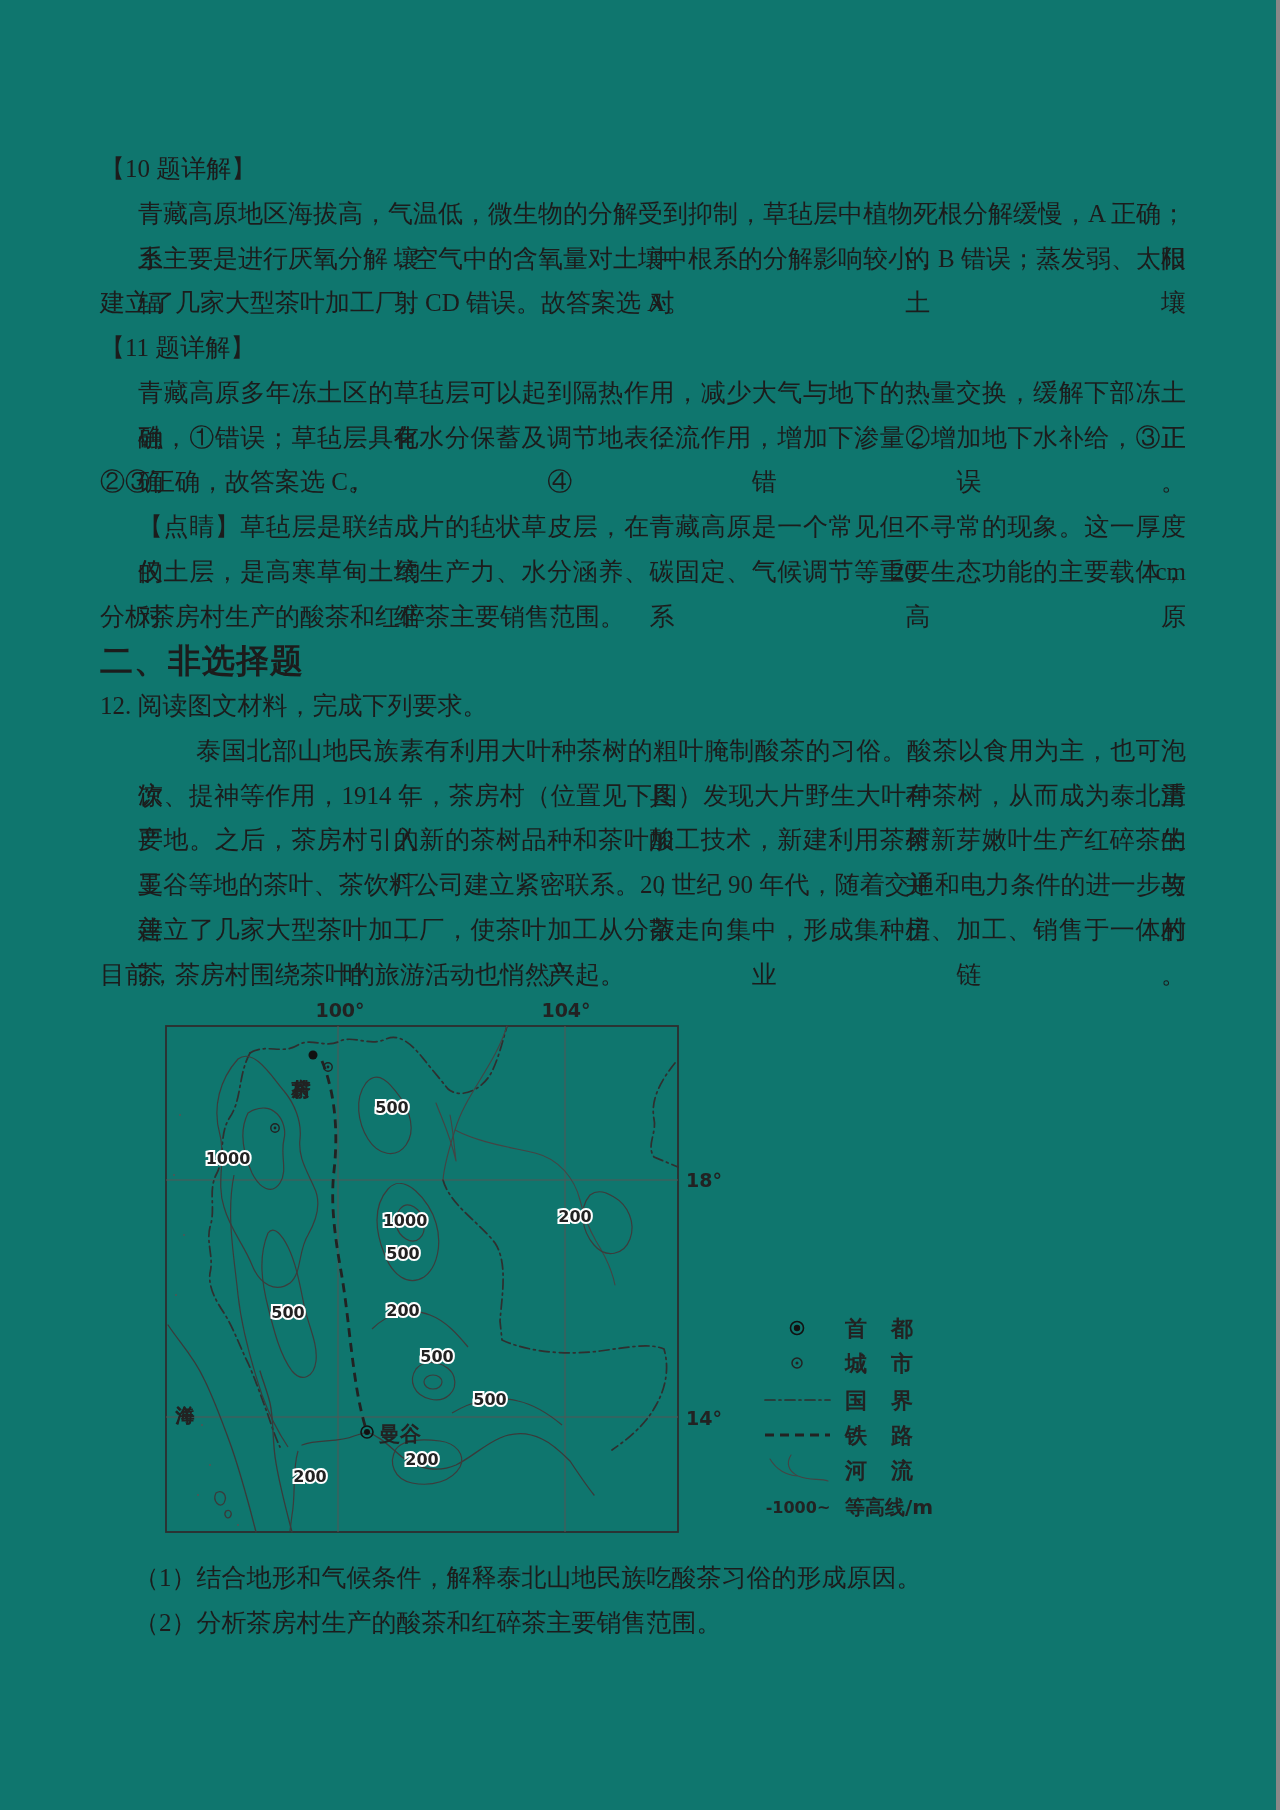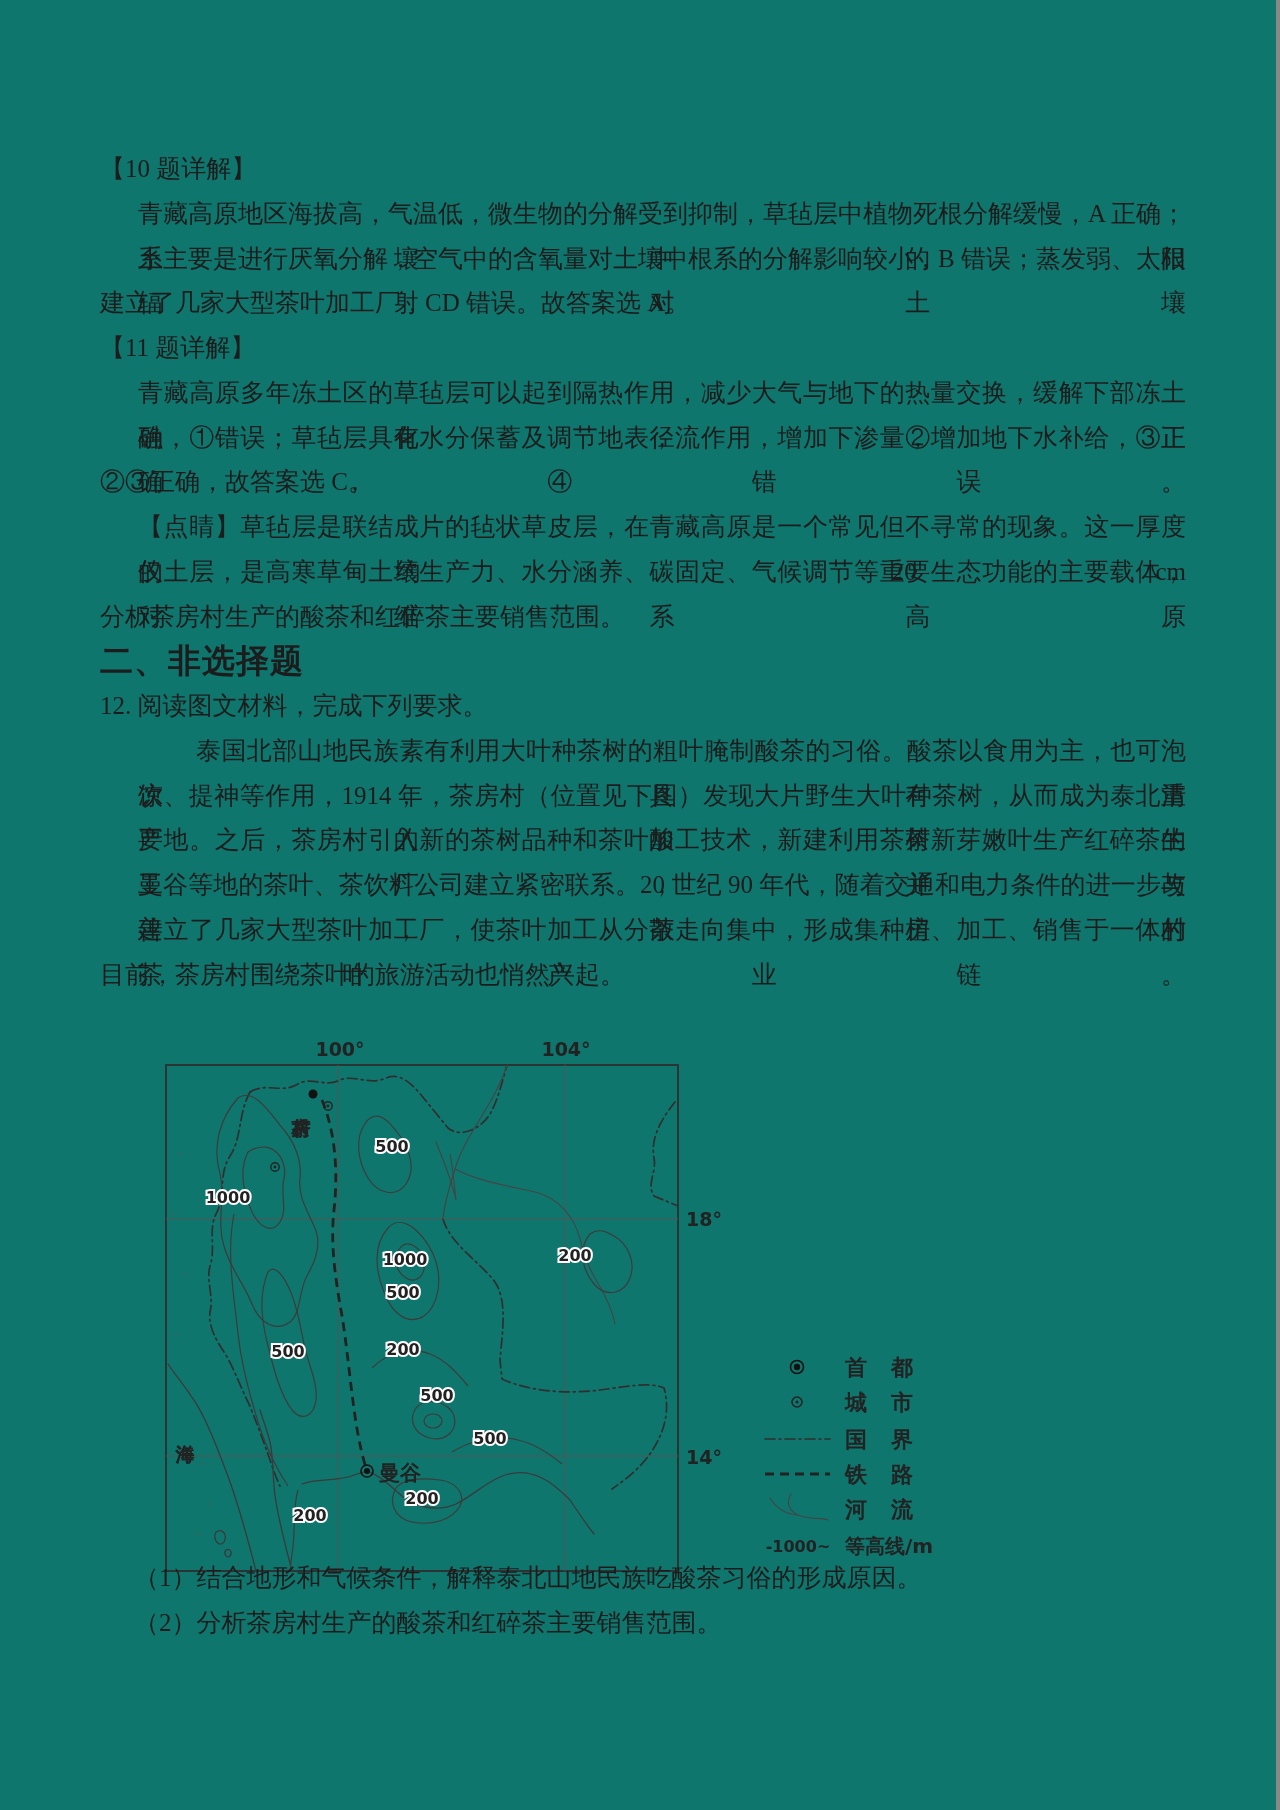"100°" #mapfig { top: 1034px -> 995px }
